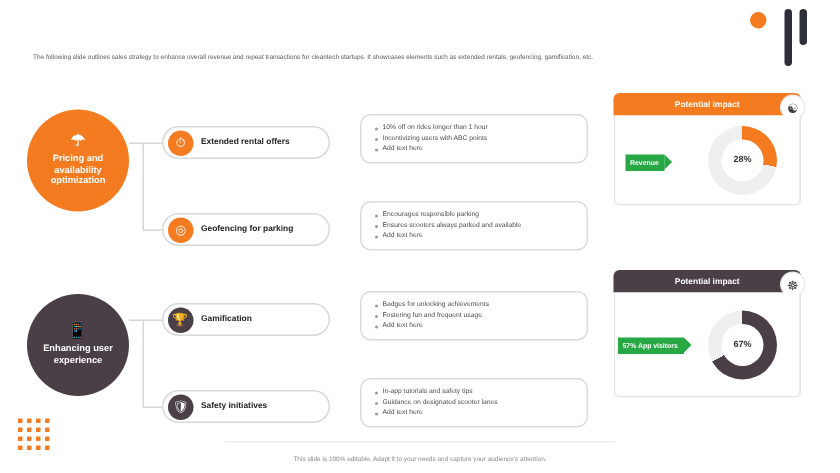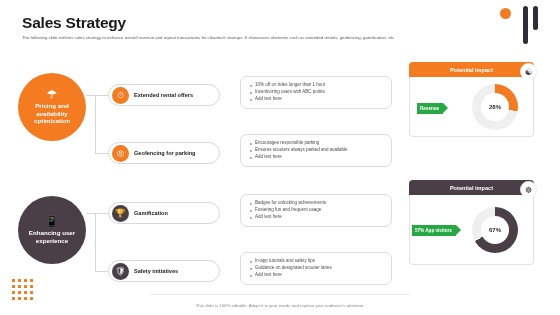"Sales Strategy" div.title { html: <div>Sales Strategy</div> -> none }
